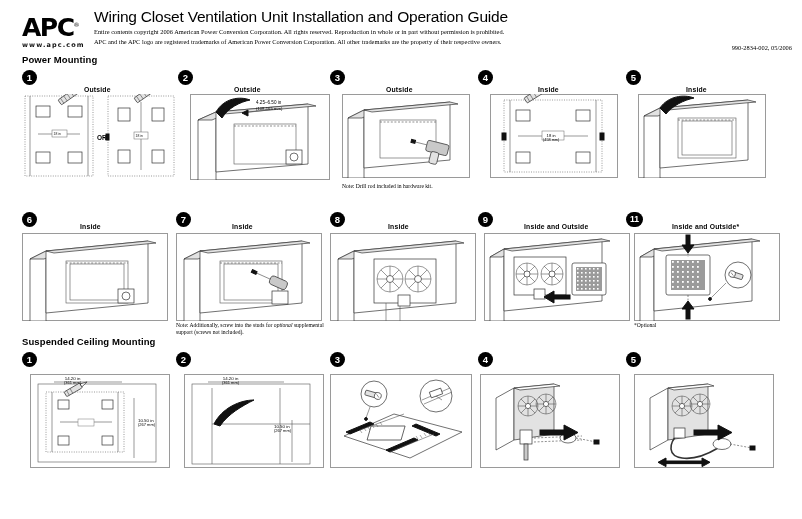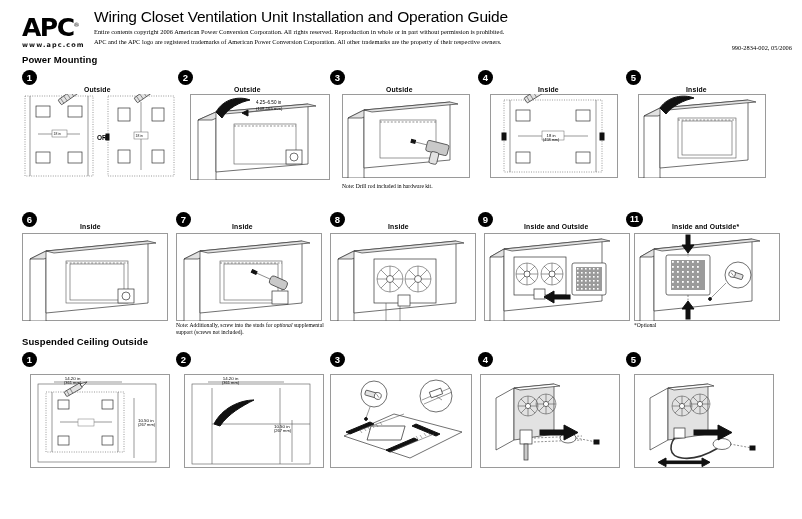"Suspended Ceiling Outside" div.section-title { text: Outside -> Mounting }
